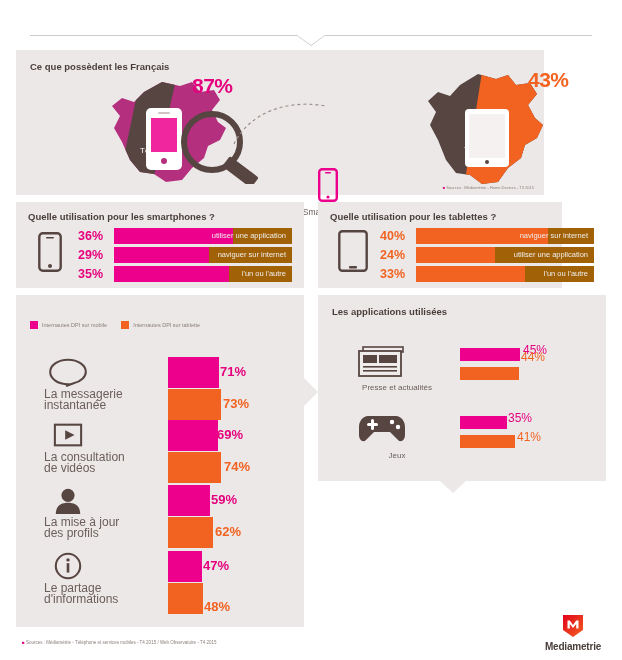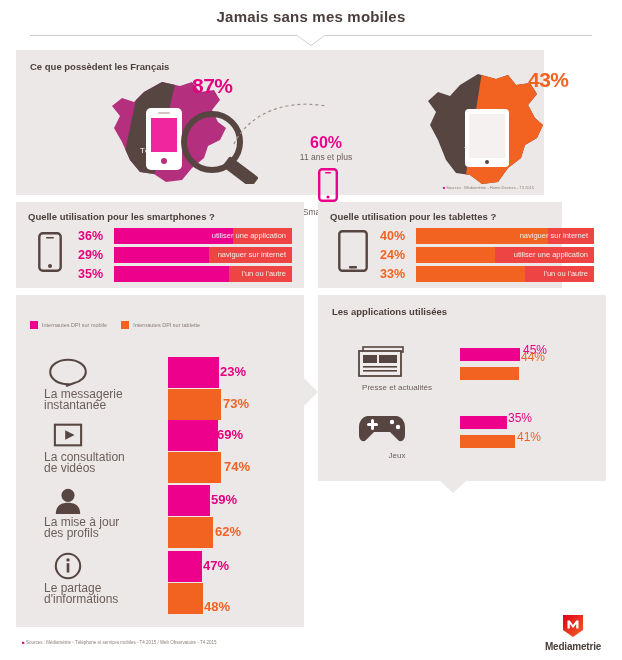"Jamais sans mes mobiles" div.title { html: <div>Jamais sans mes mobiles</div> -> none }
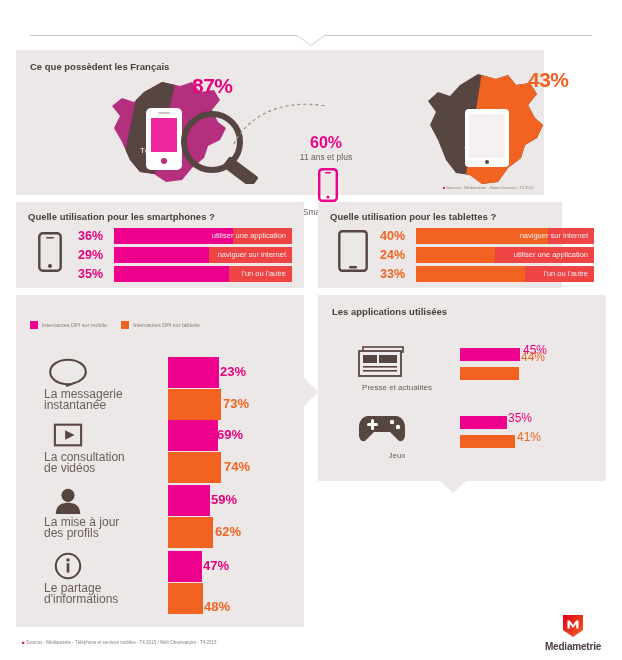"60%" div.mid-block { html: <div> <div>60%</div> <div>11 ans et plus</div> </div> -> none }
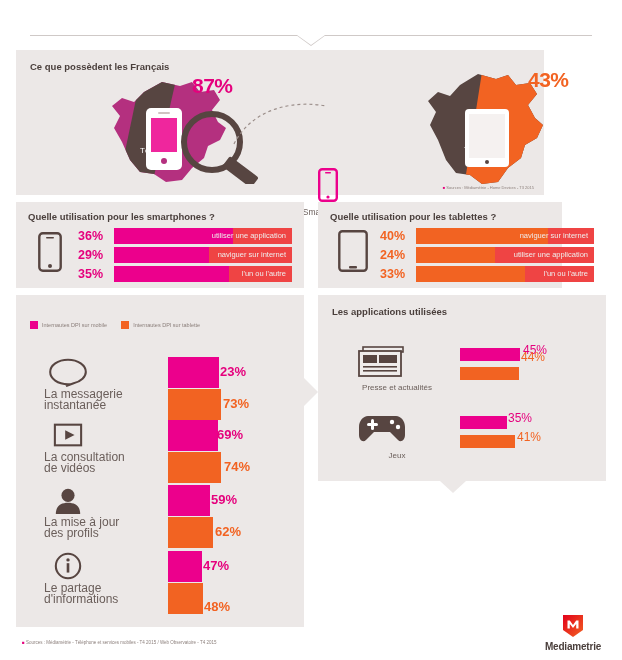"utiliser une application" .bar-track { background: #ef4444 -> #a16207 }
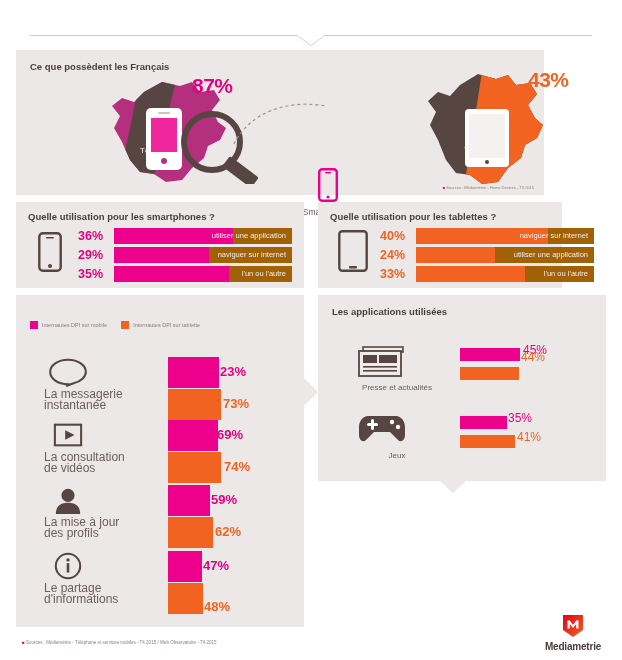"23%" div.ubar-val { text: 23% -> 71% }
